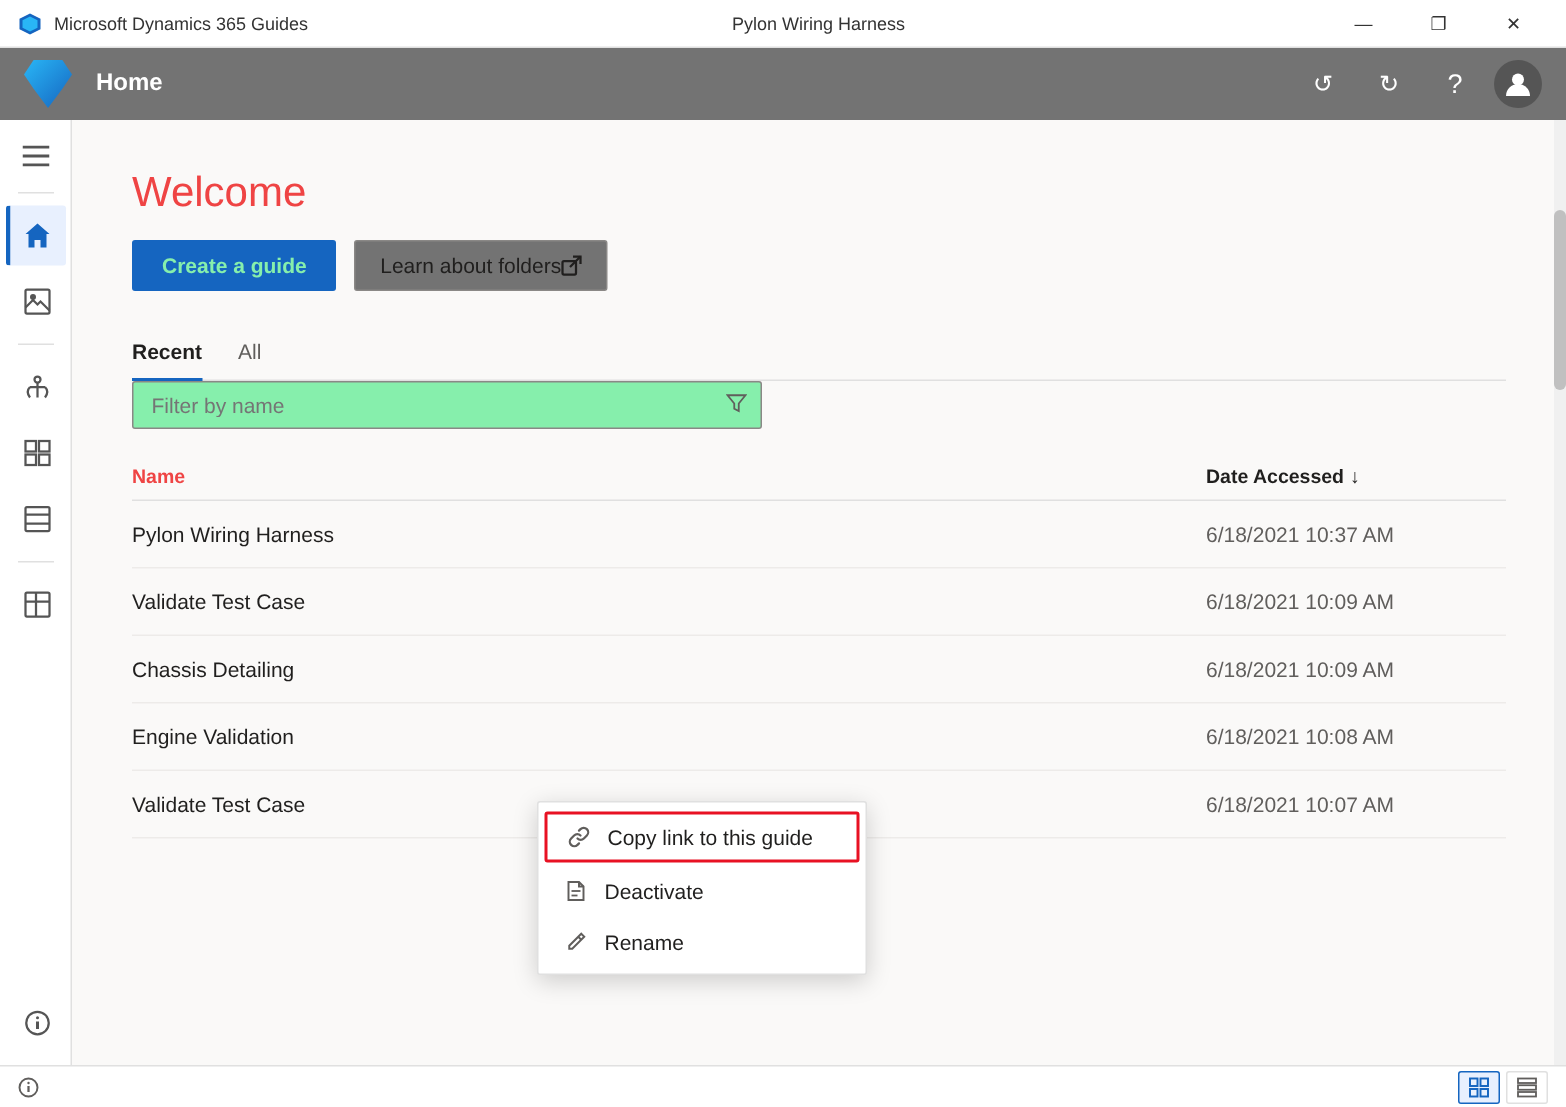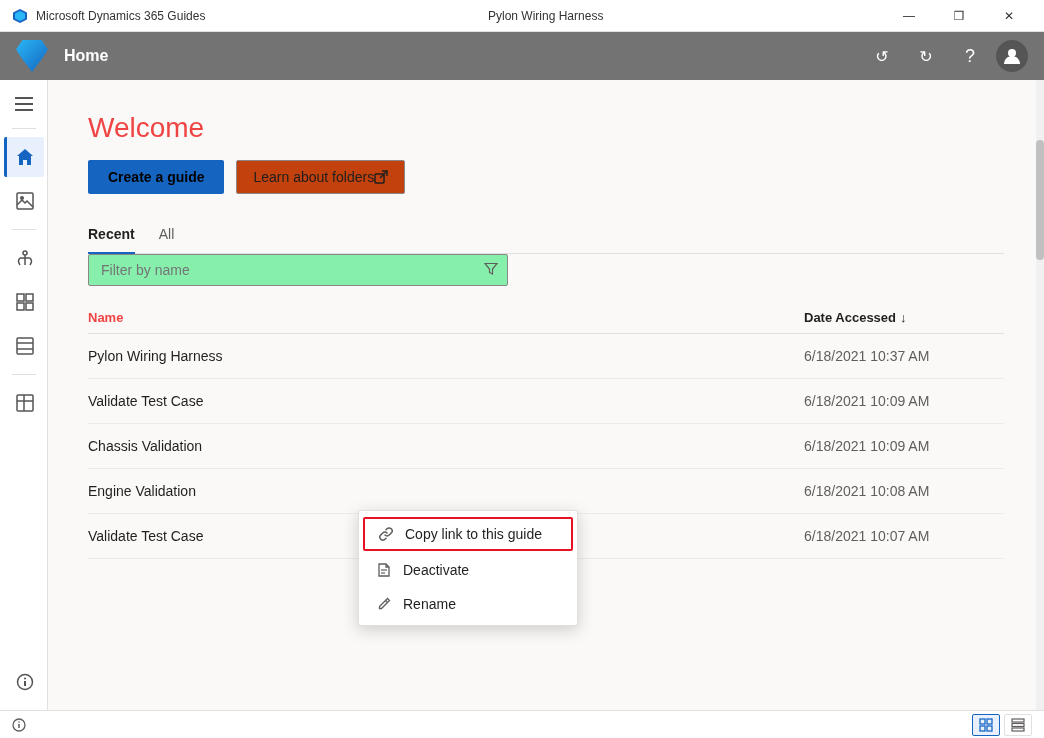"Create a guide" .btn-primary { color: #000000 -> #86efac }
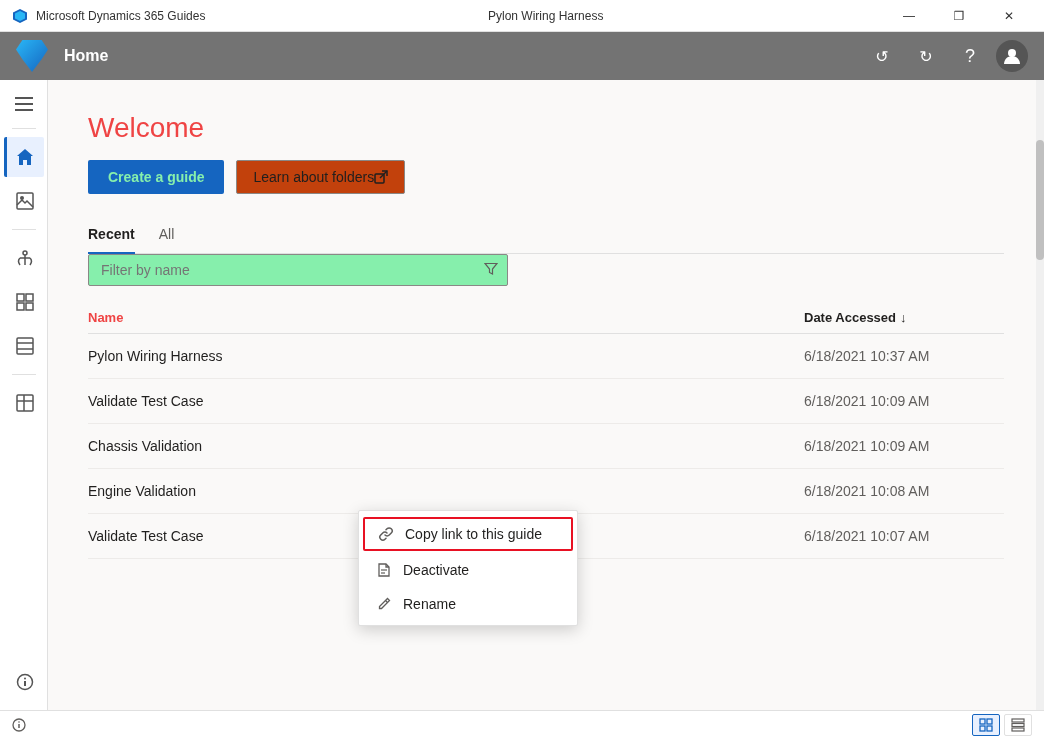"Learn about folders" .btn-secondary { background: #c2410c -> #737373 }
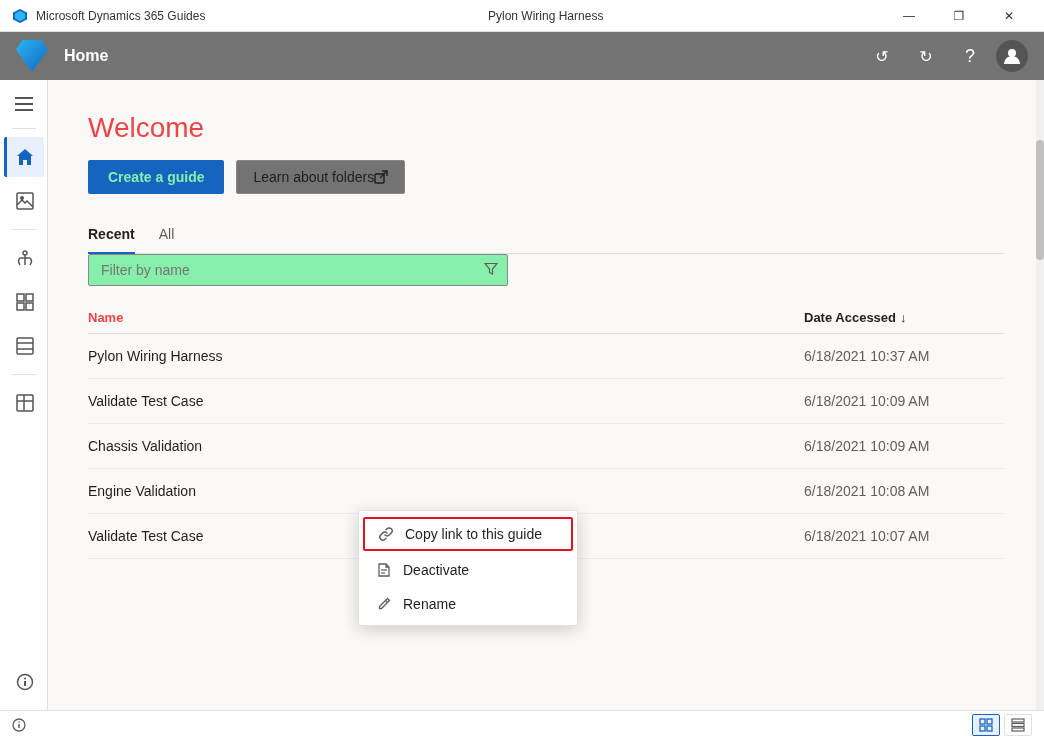"Chassis Validation" div.row-name { text: Validation -> Detailing }
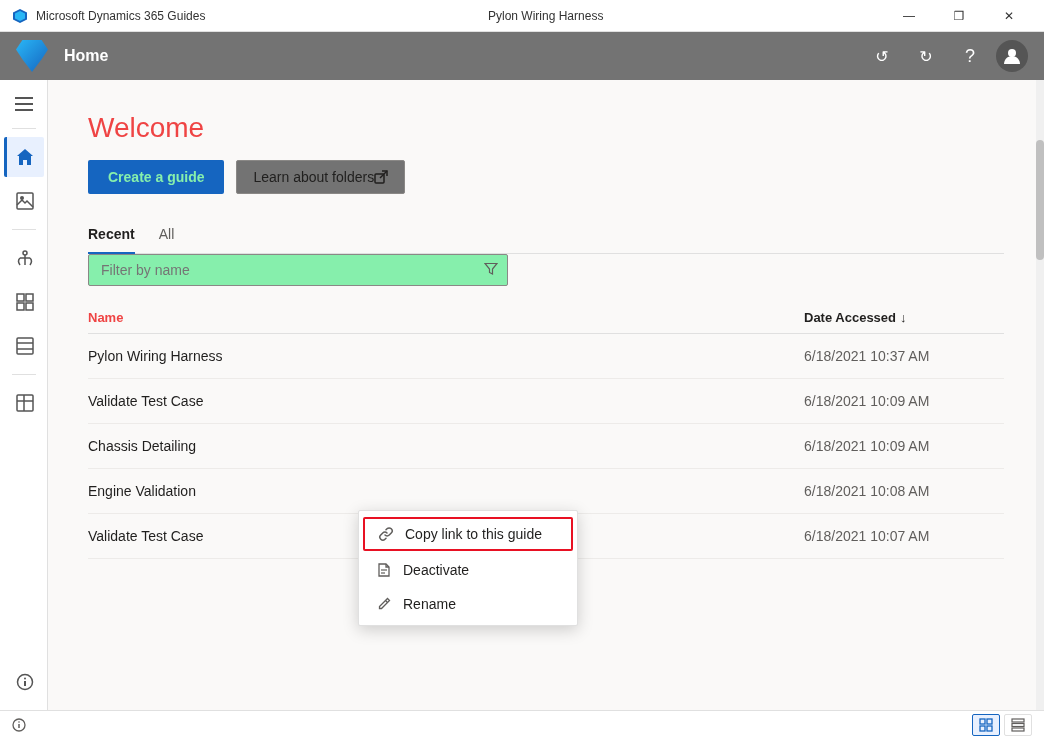"Copy link to this guide" .context-menu { top: 430px -> 454px }
